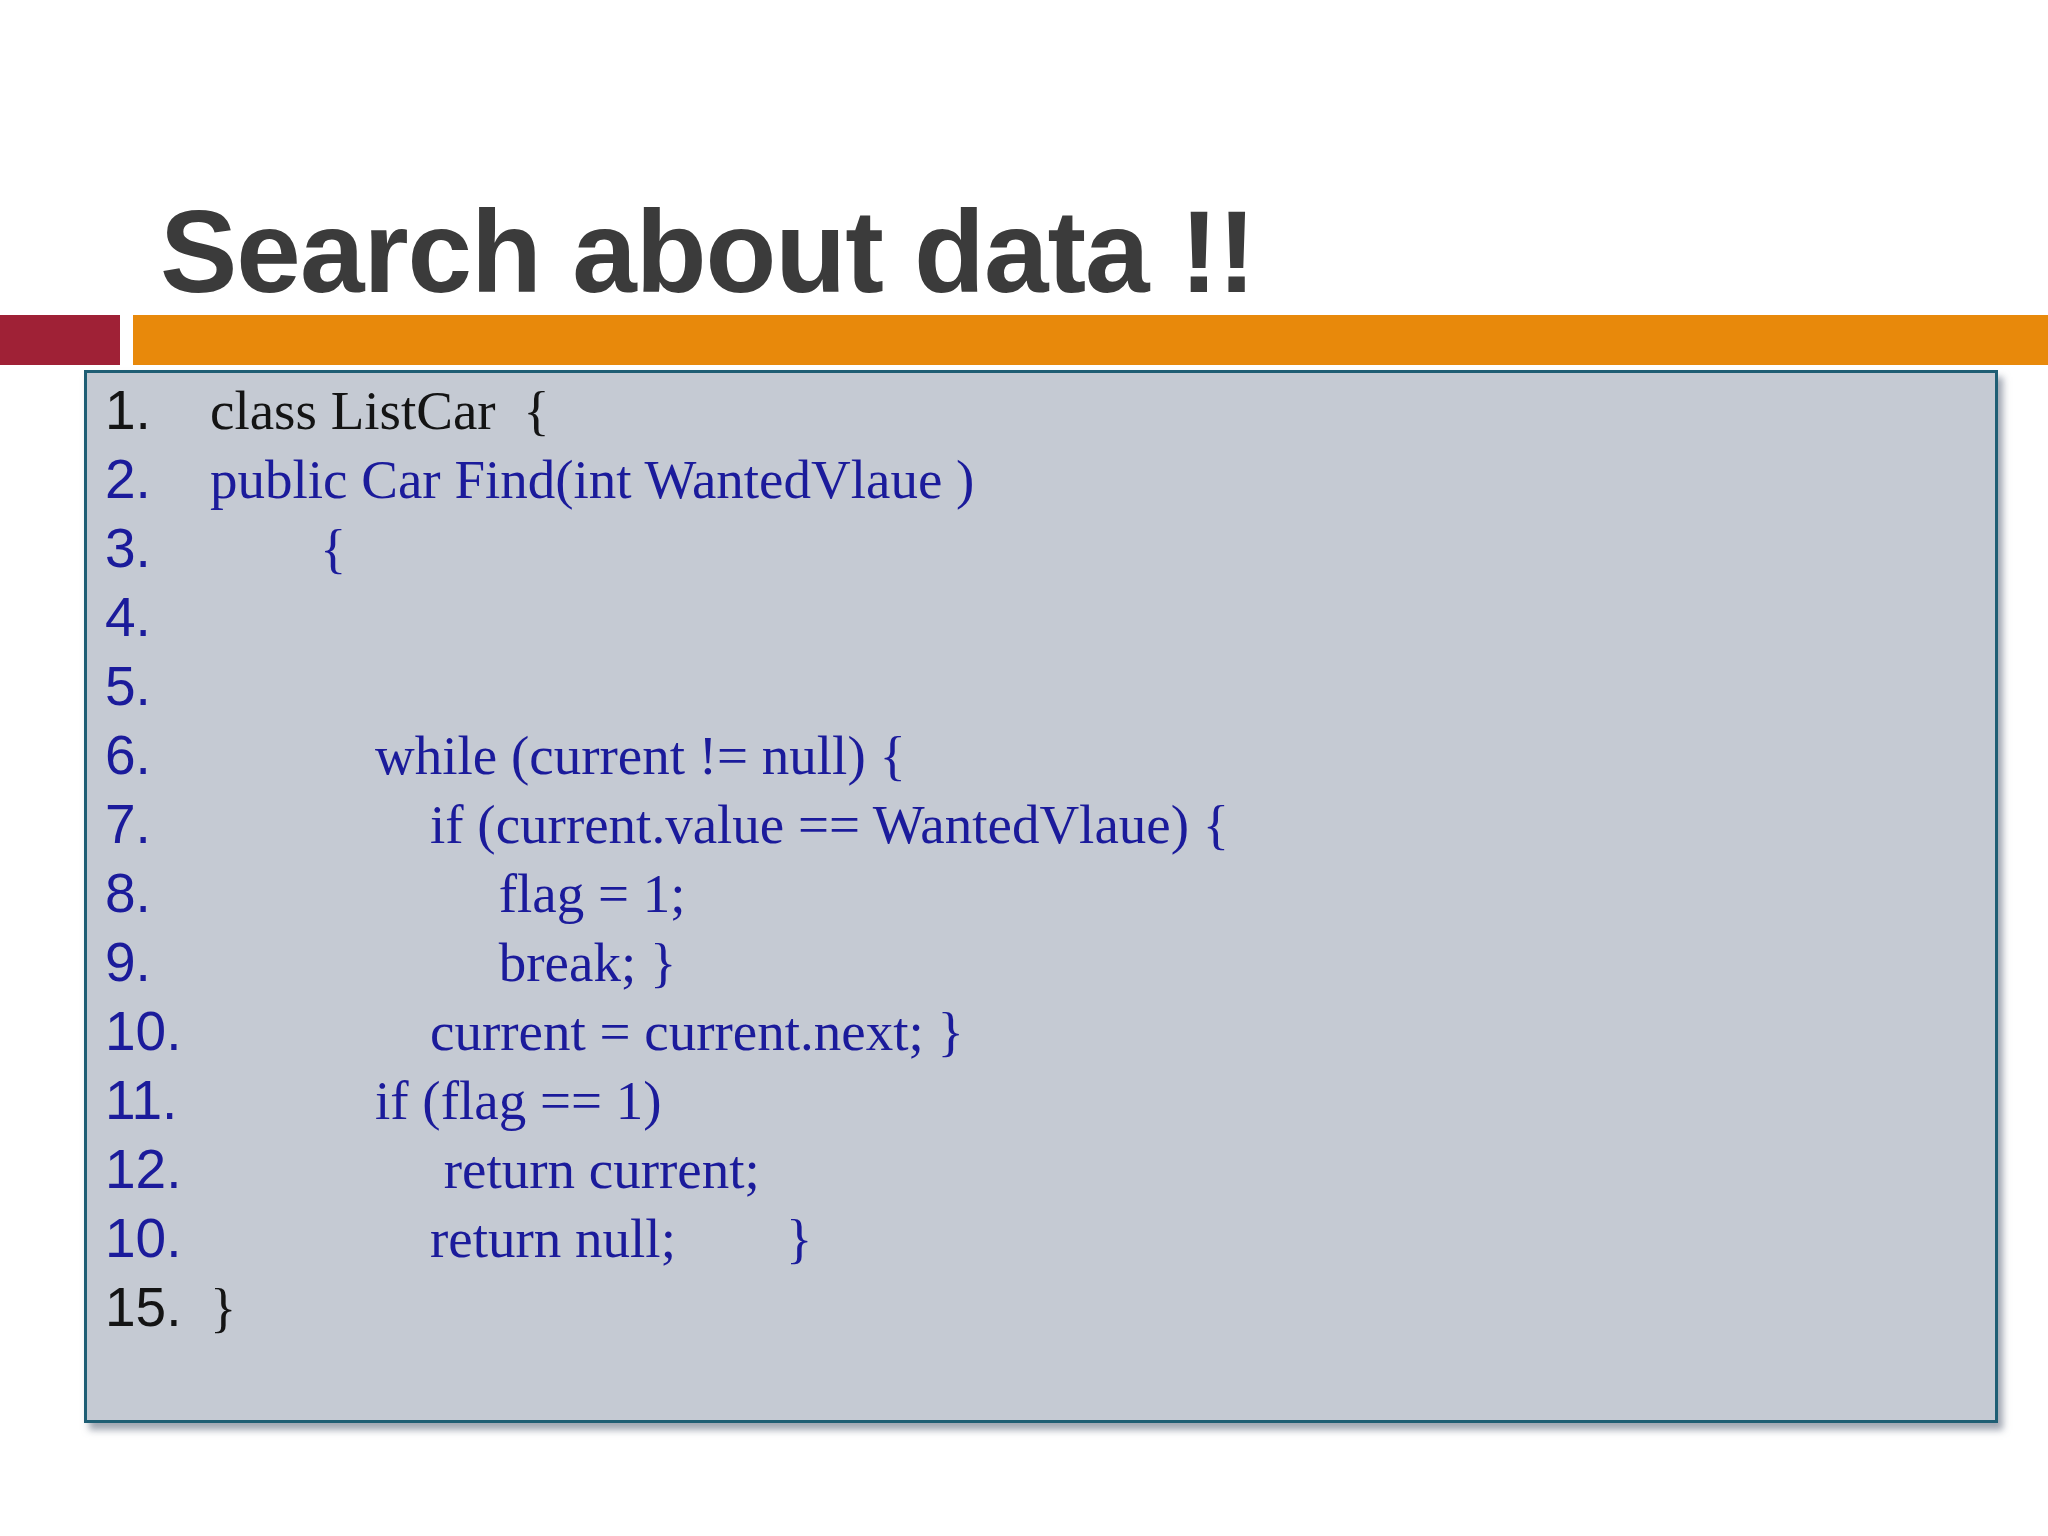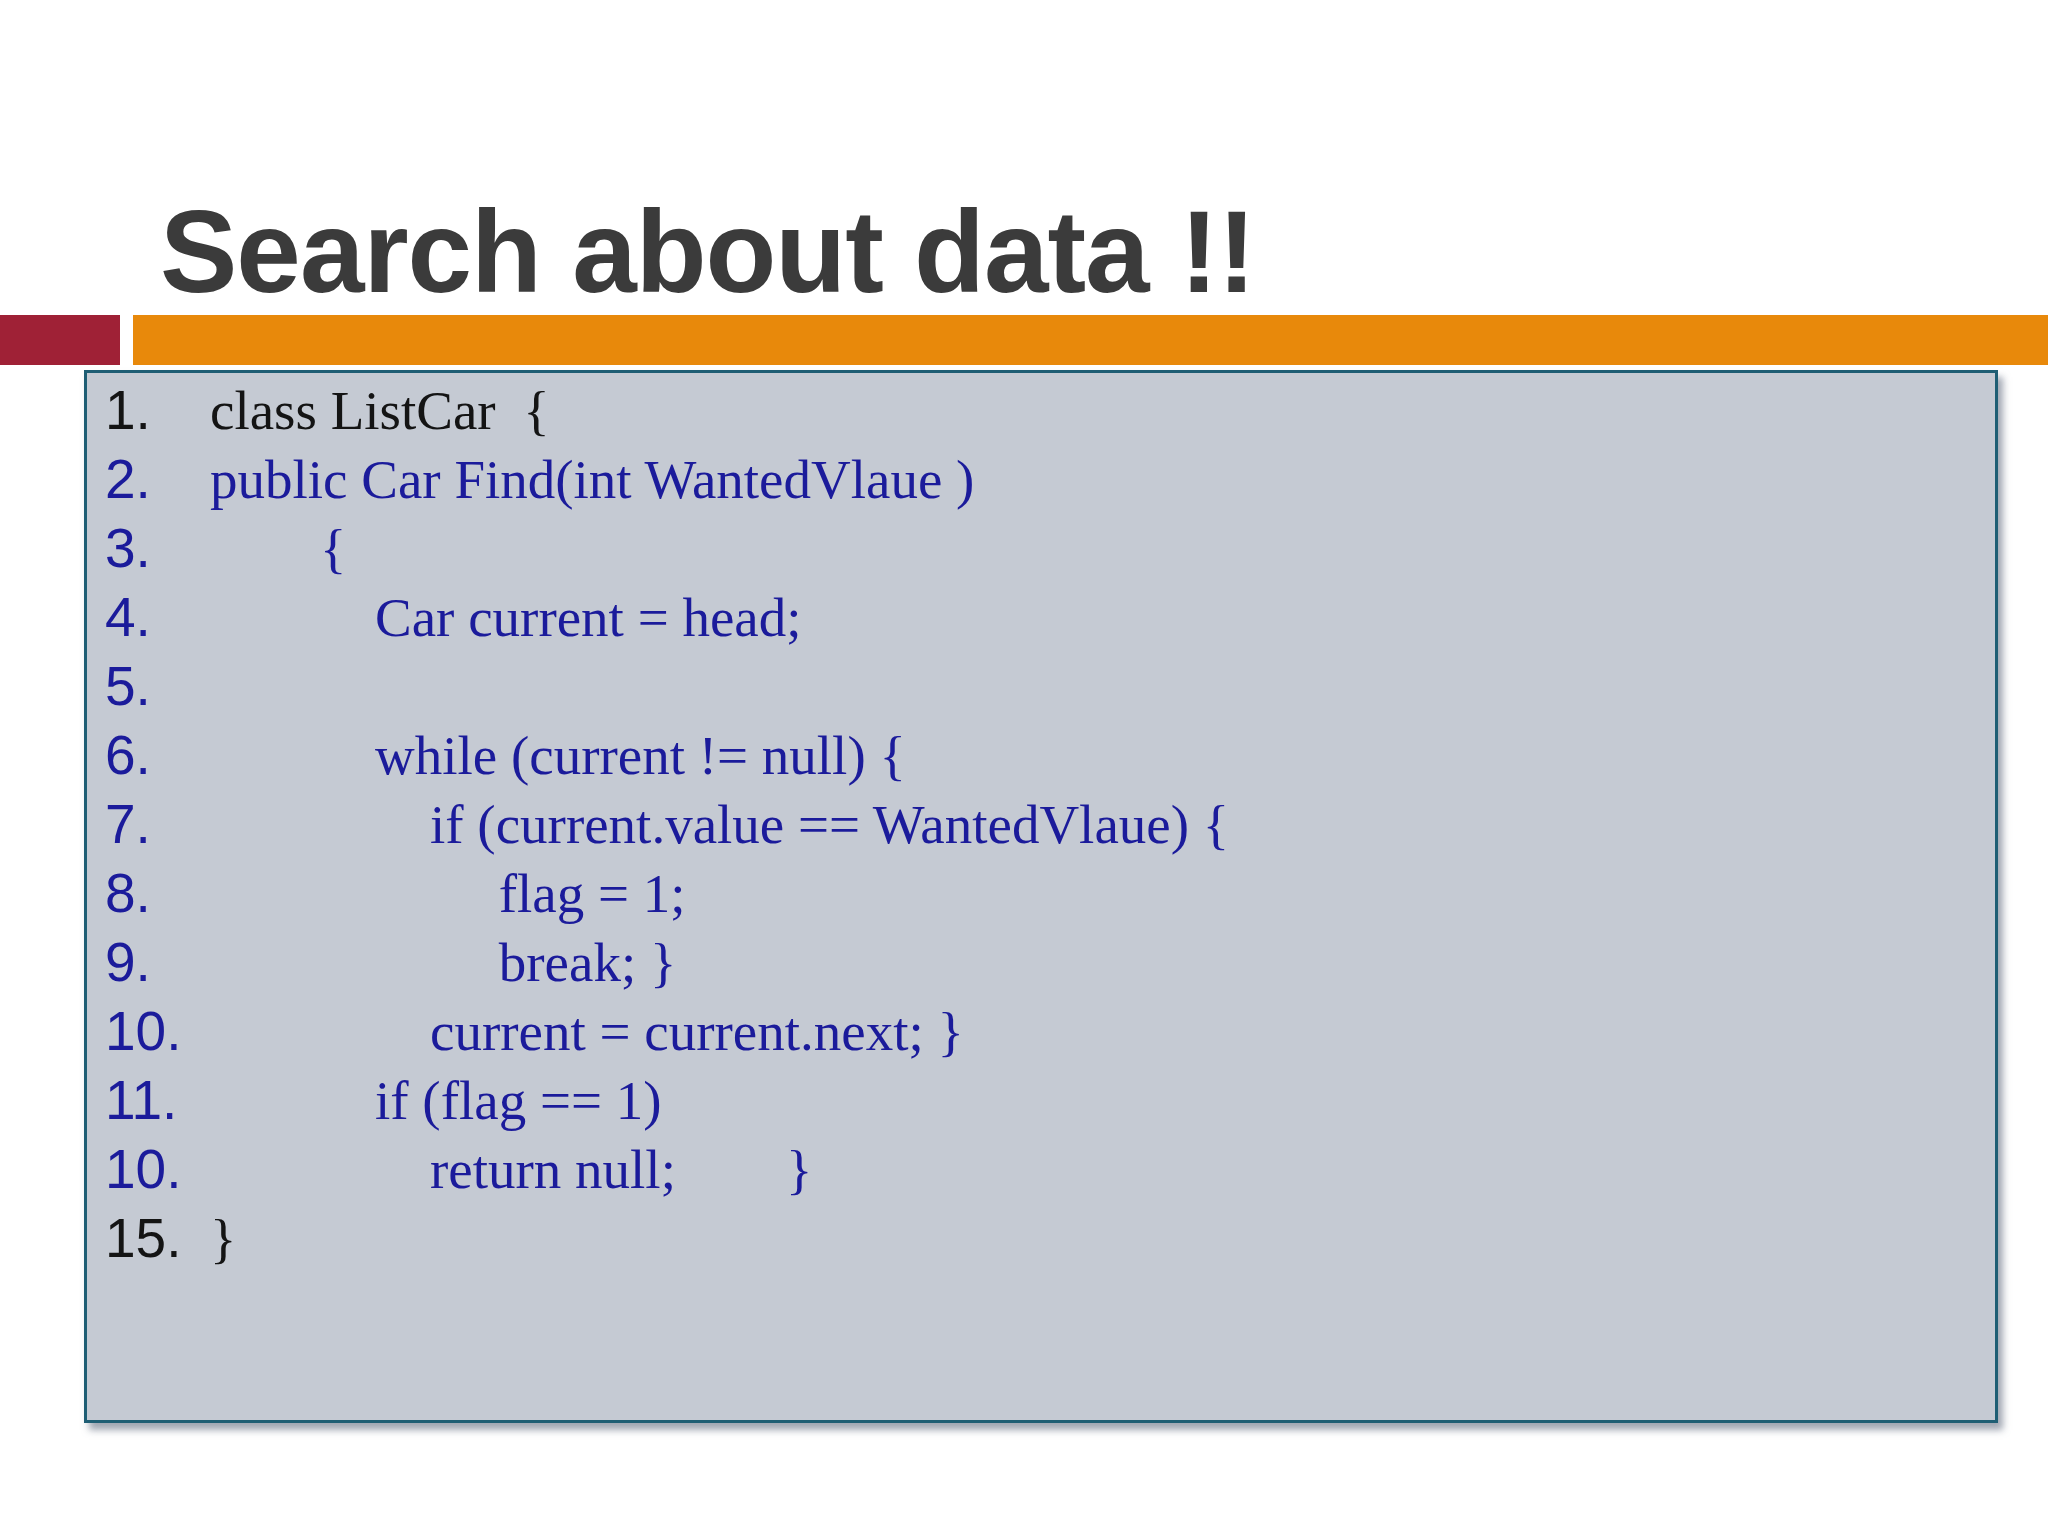"Car current = head;" span.code { html: <span> Car current = head;</span> -> none }
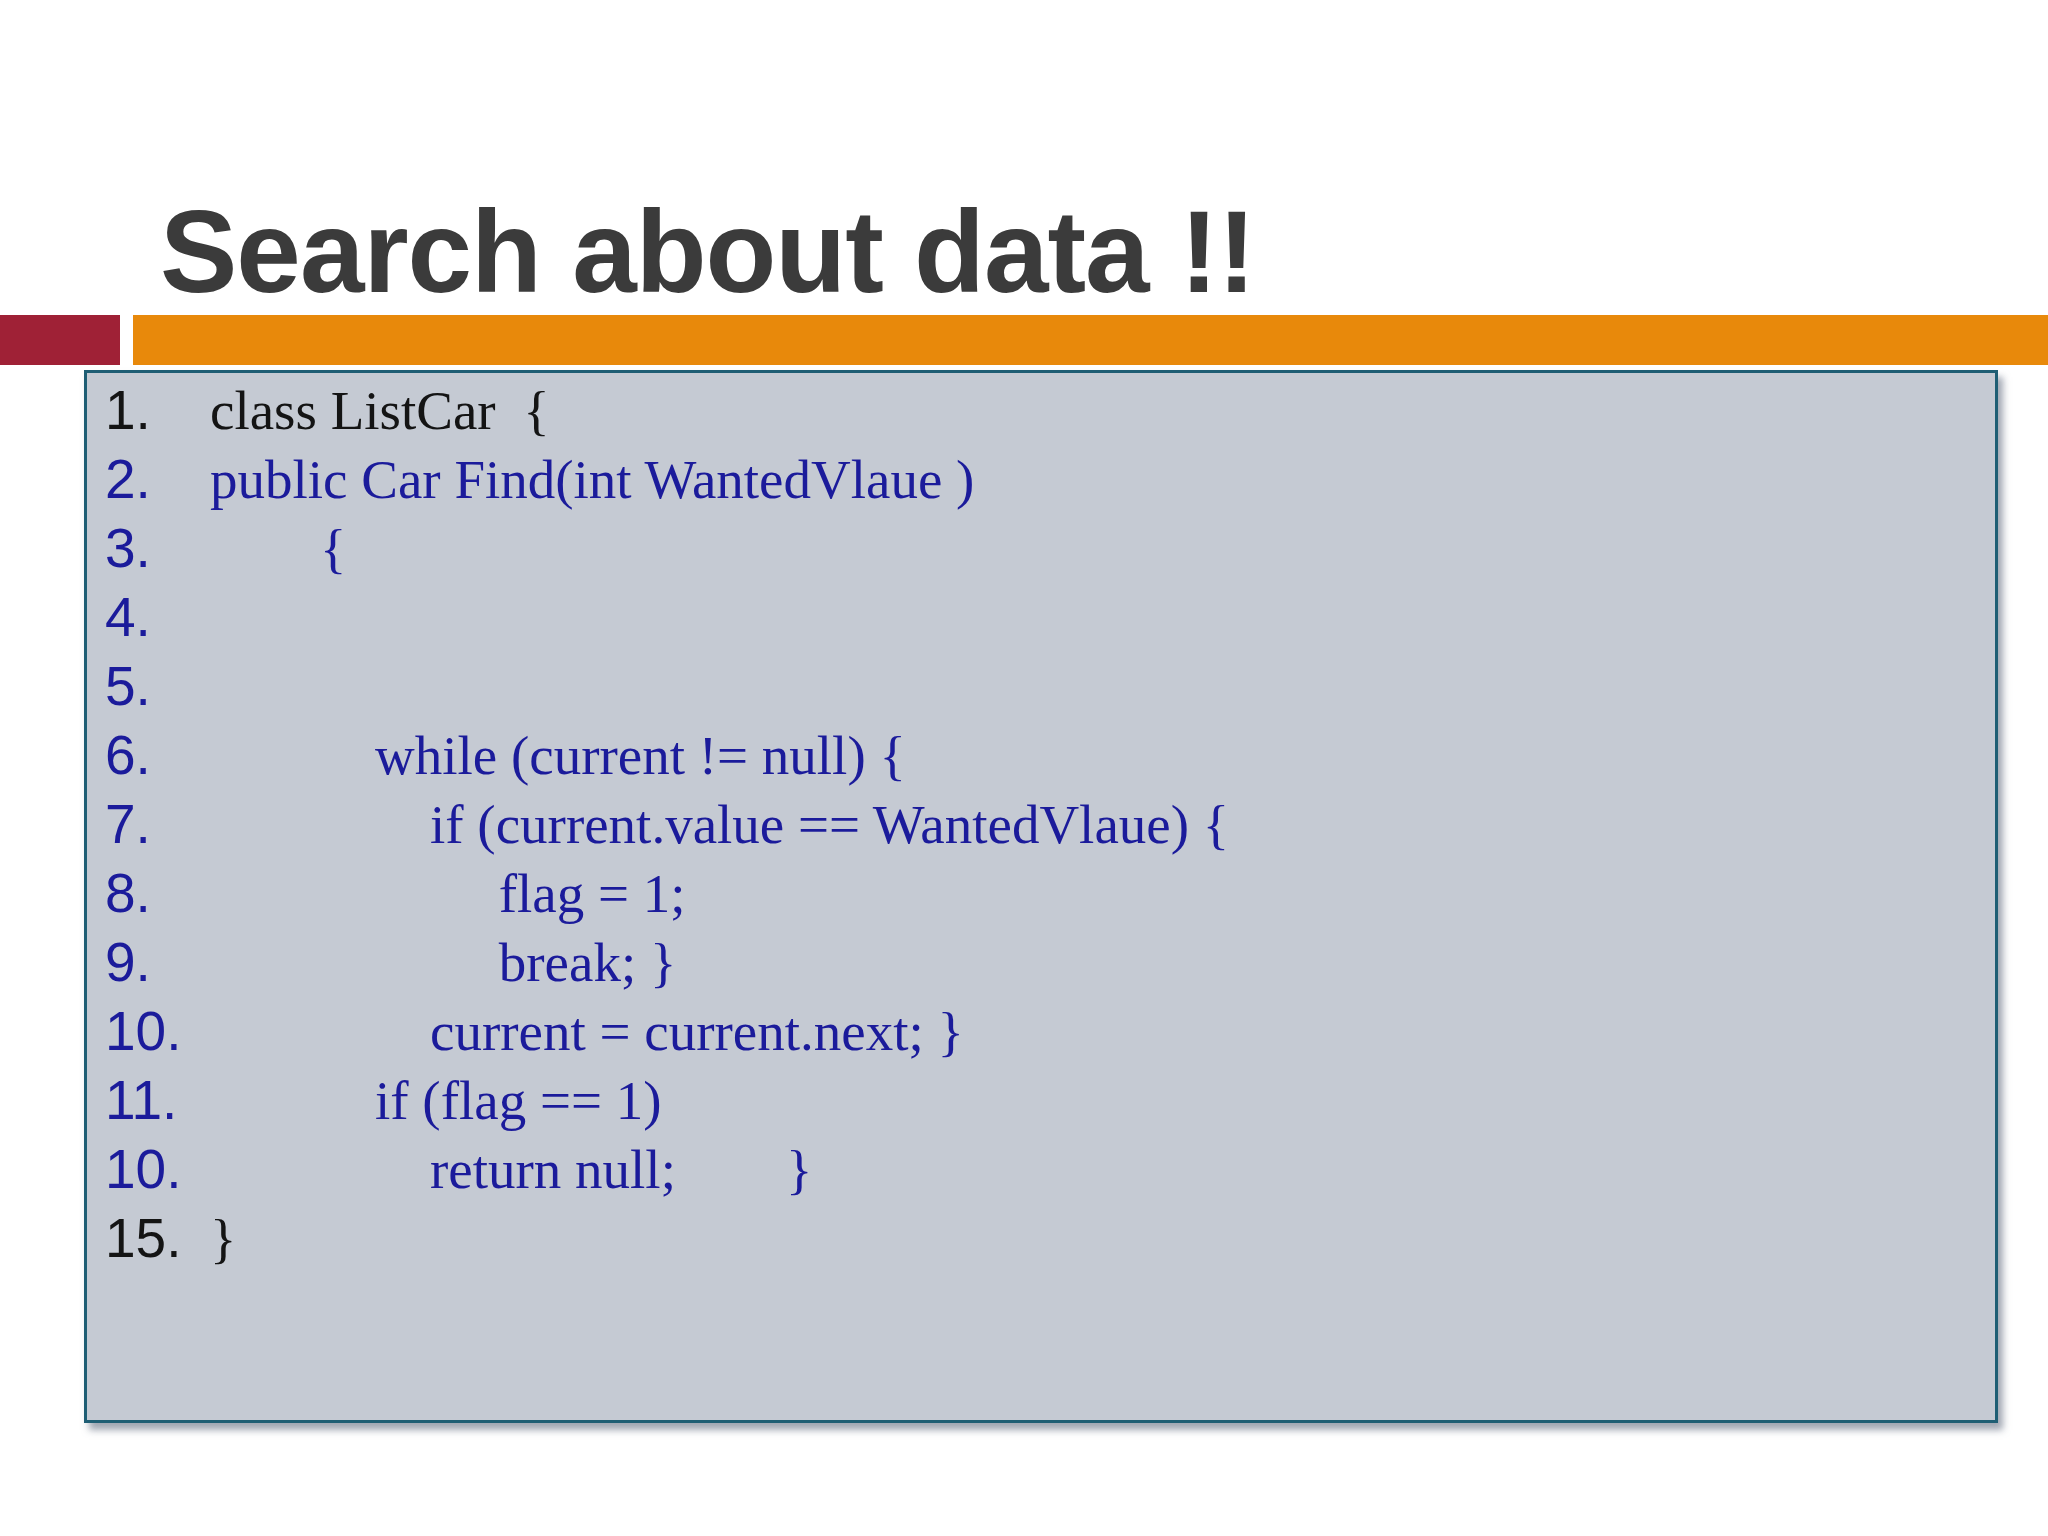"12." div.line { html: none -> <div> <span>12.</span> <span> return current;</span> </div> }
